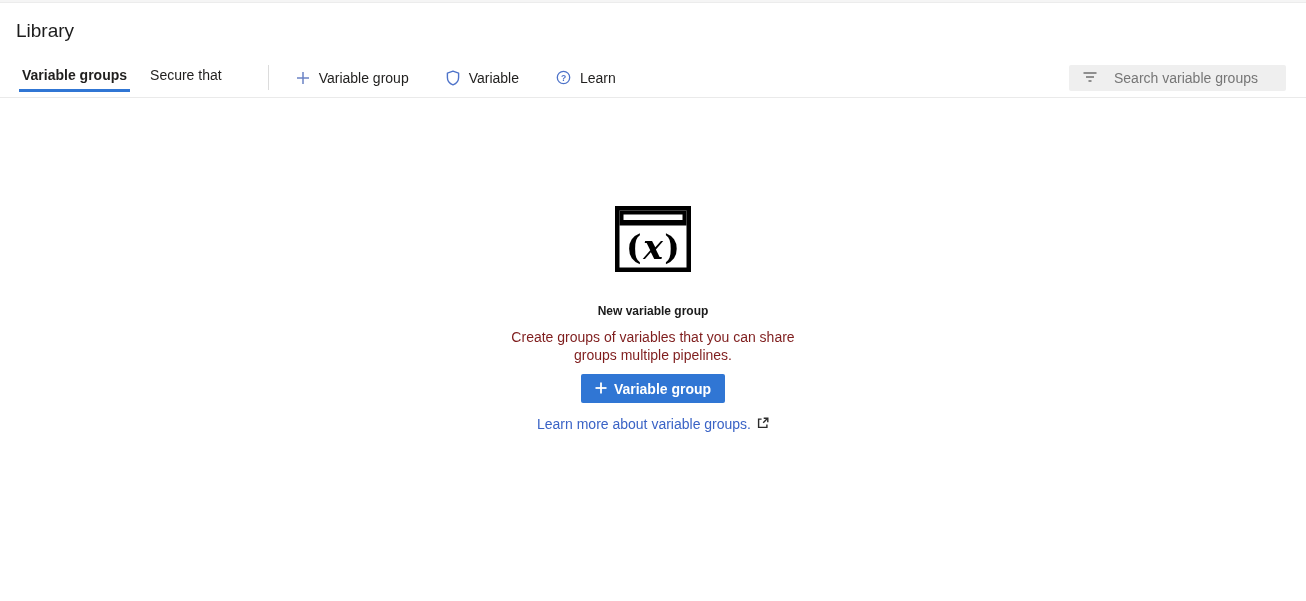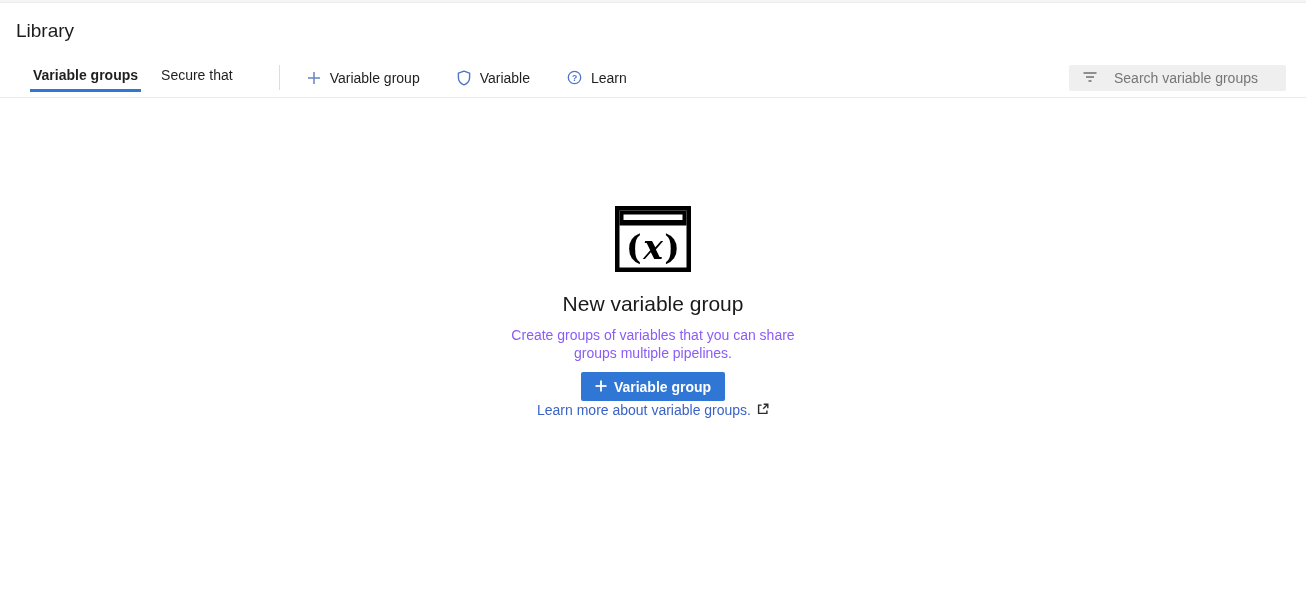"Variable groups" .tabbar { padding: 0 20px 0 30px -> 0 20px 0 19px }
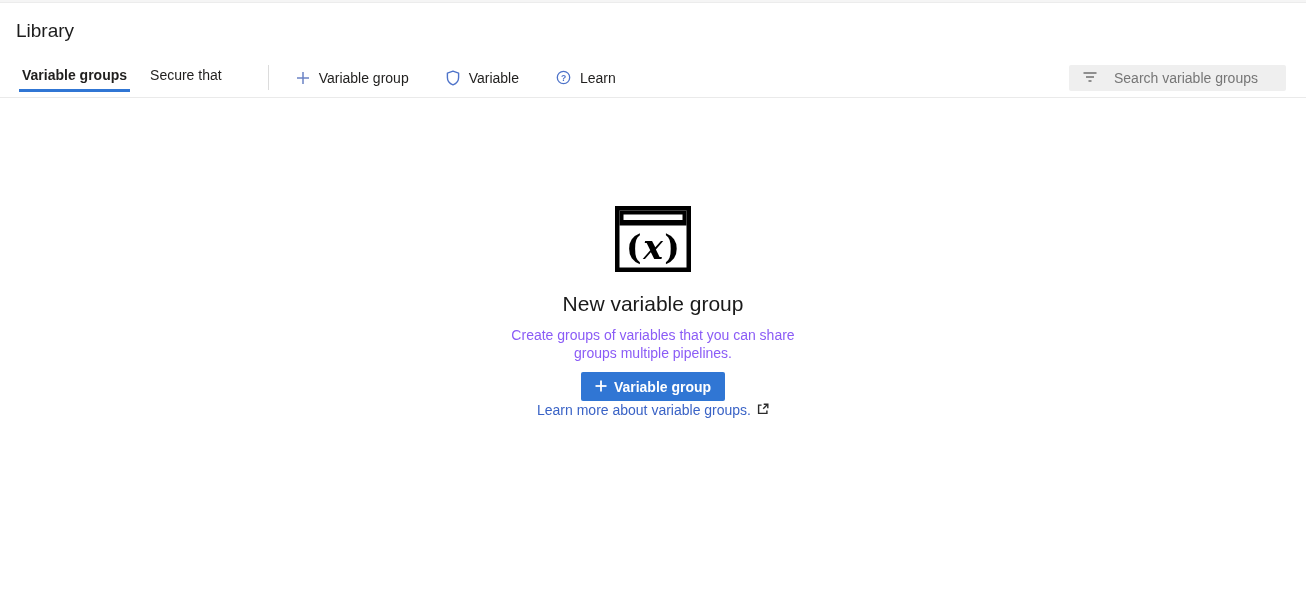"New variable group" .es-title { font-size: 21px -> 12px; font-weight: 400 -> 700; margin-top: 16px -> 28px }
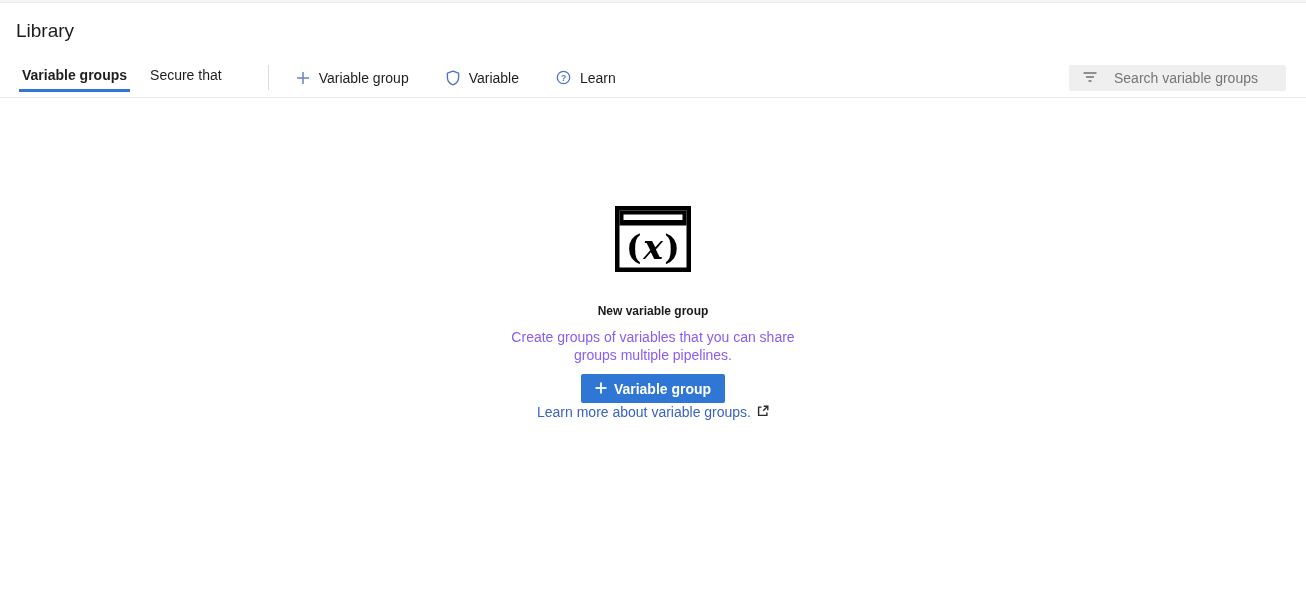"Create groups of variables that" .es-desc { color: #8b5cf6 -> #7f1d1d }
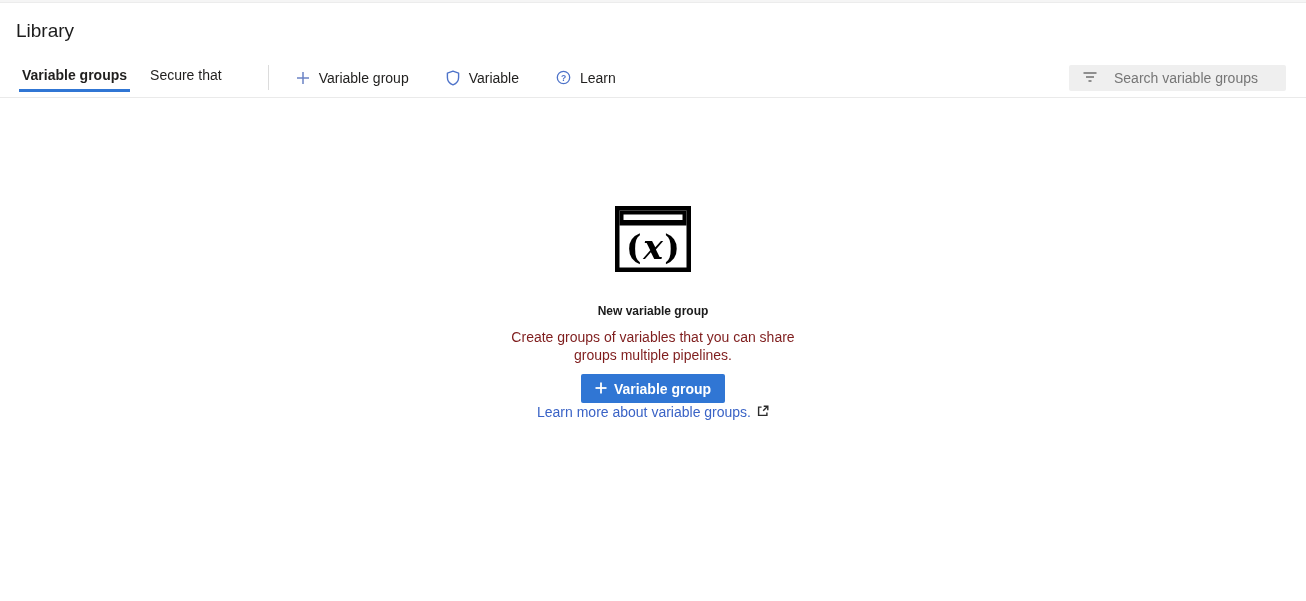"Learn more about variable groups." .es-link-row { margin-top: 0 -> 12px }
